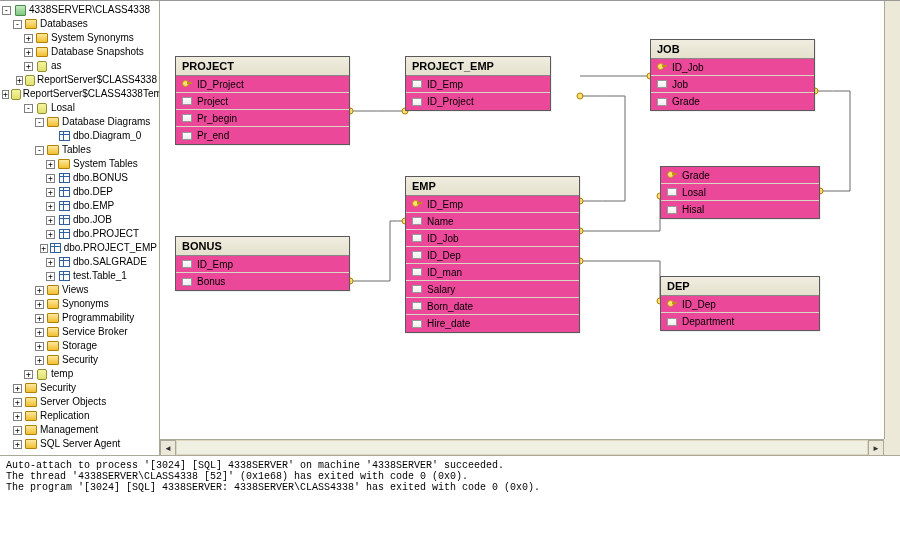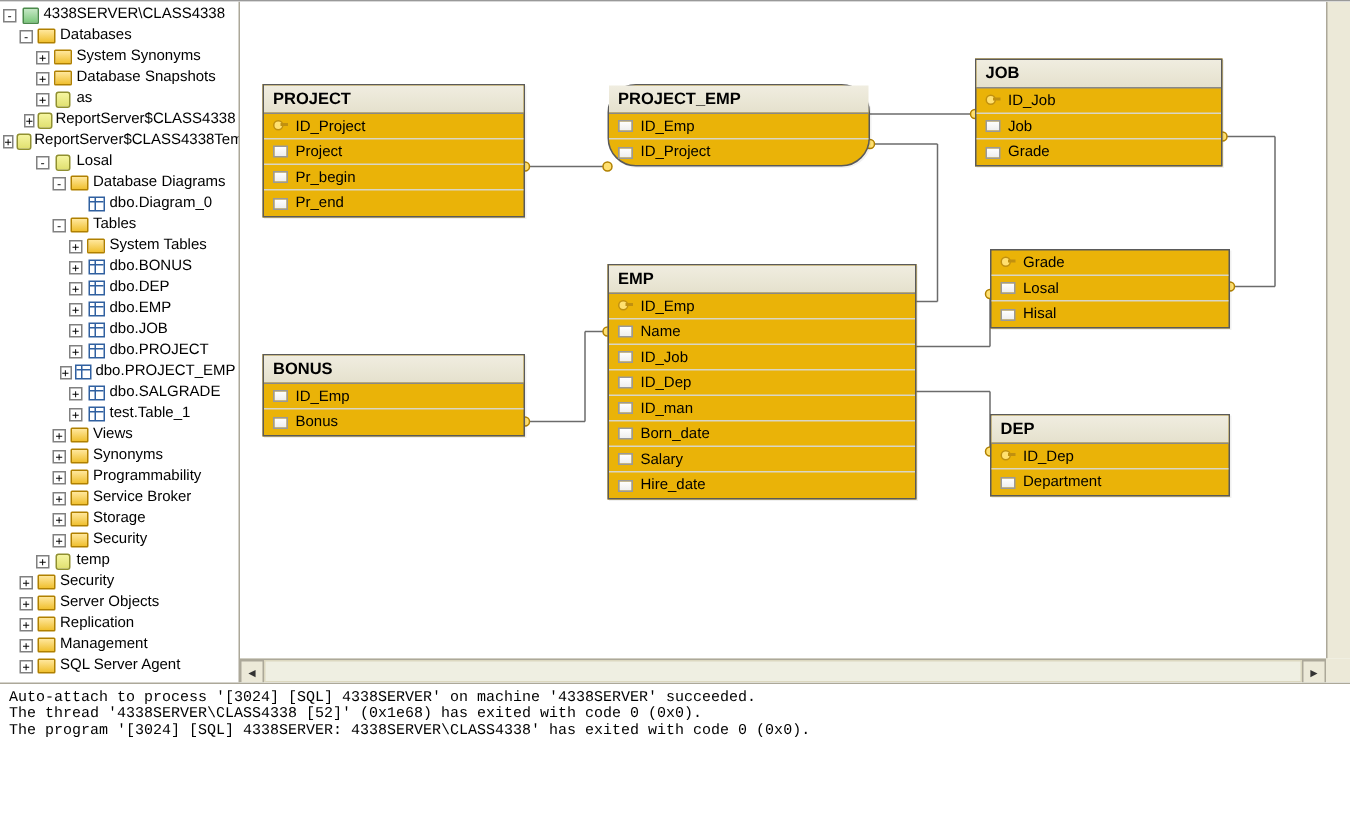"JOB" .dbtable { background: #eab308 -> #ec4899 }
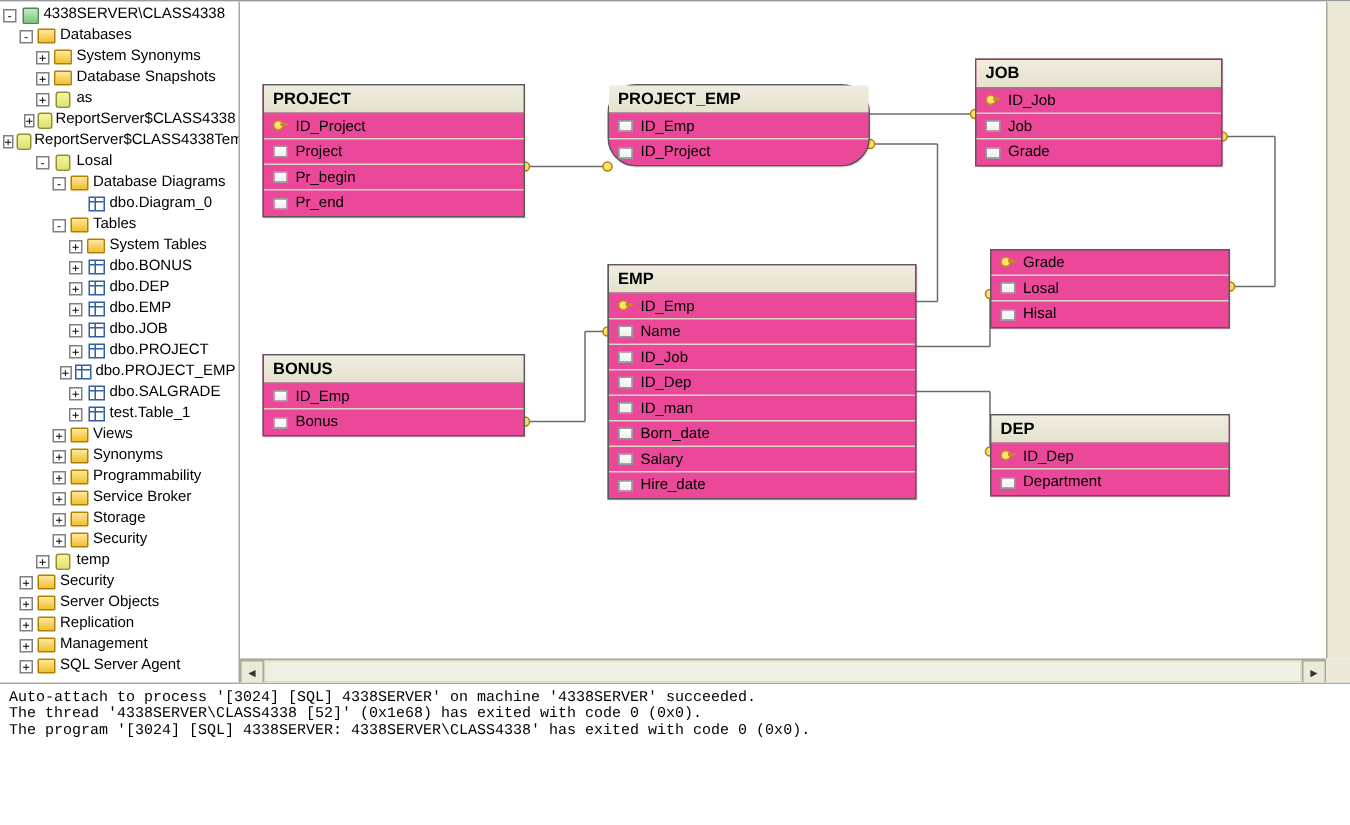"PROJECT_EMP" div.dbtable { border-radius: 19px -> none; width: 175px -> 146px }
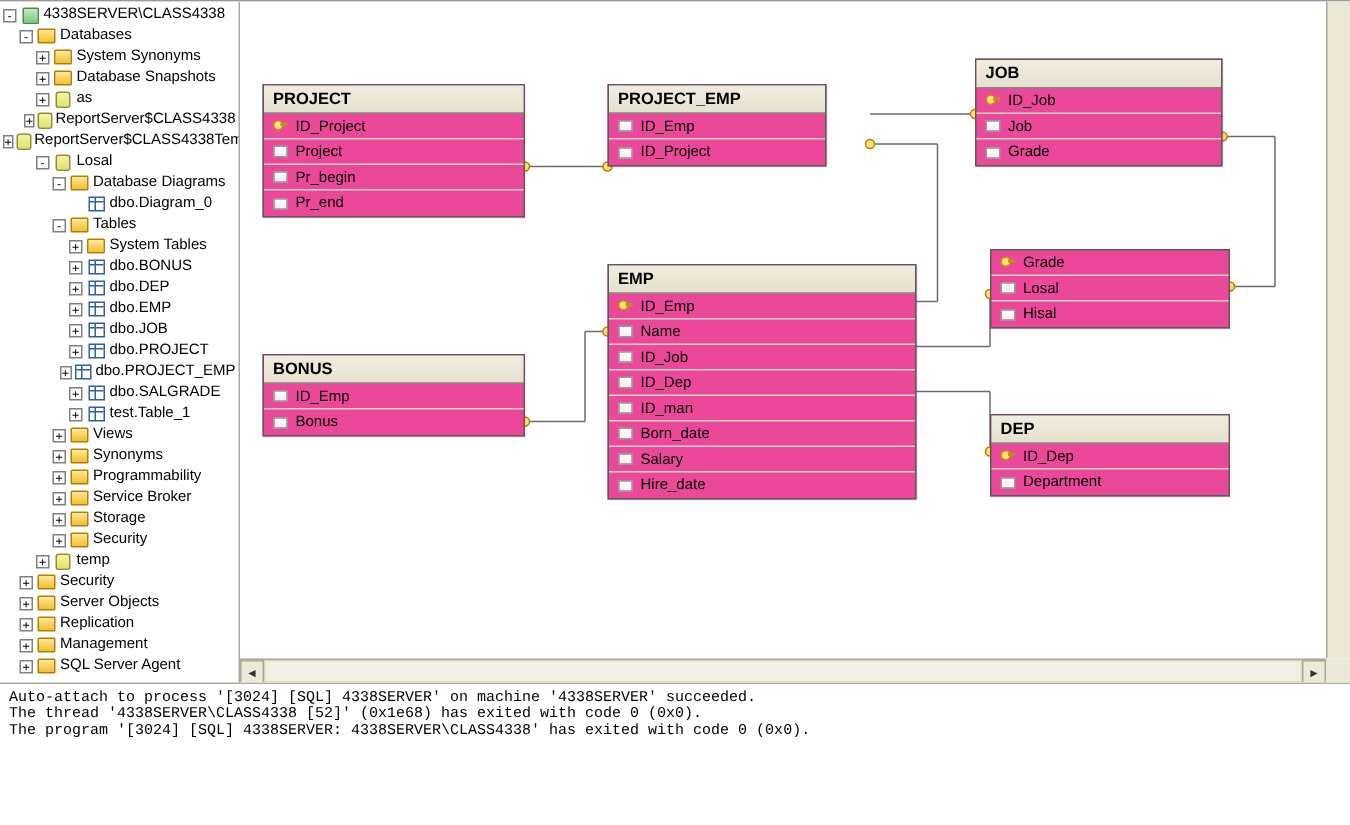"EMP" div.dbtable { width: 206px -> 175px }
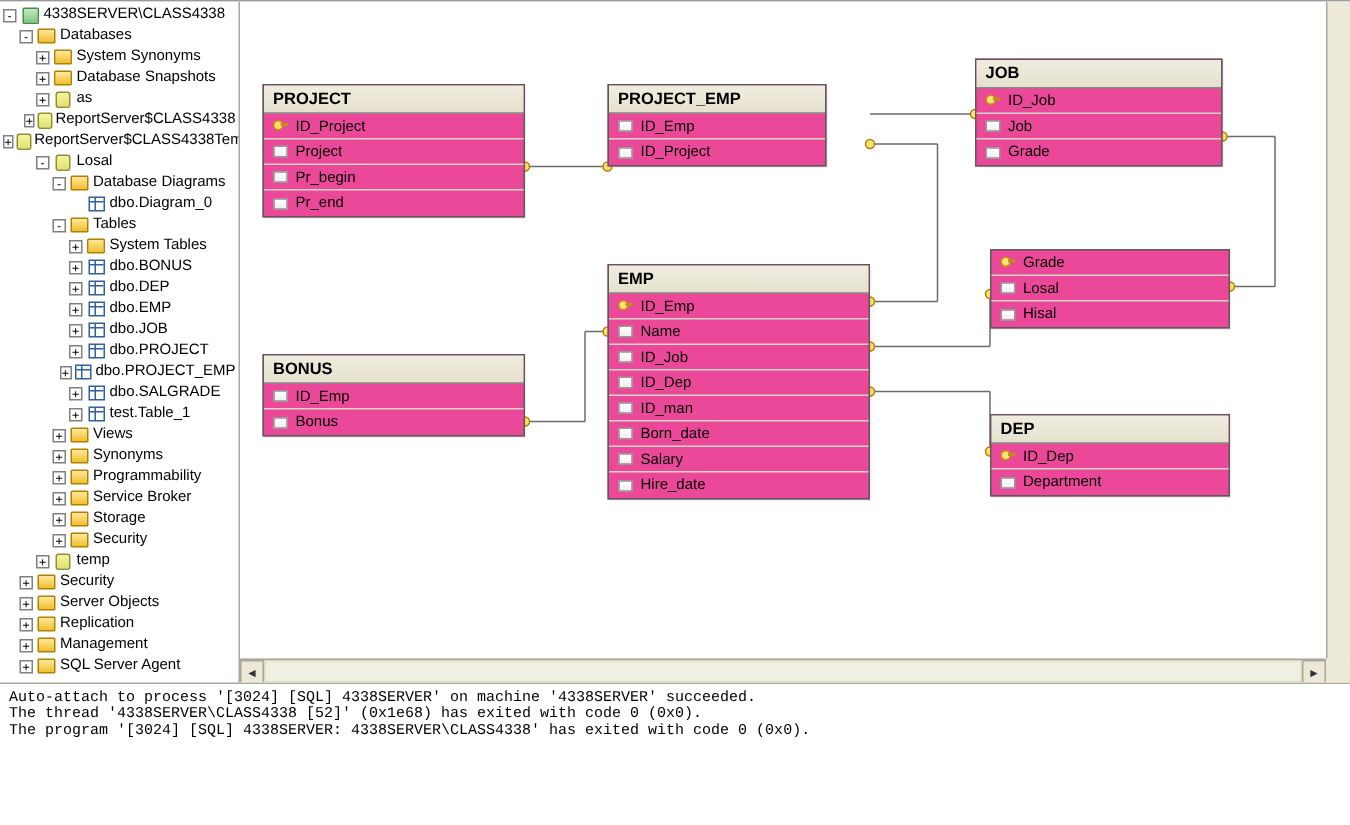"Born_date" div.dbtable-row { order: before "Salary" -> after "Salary" }
